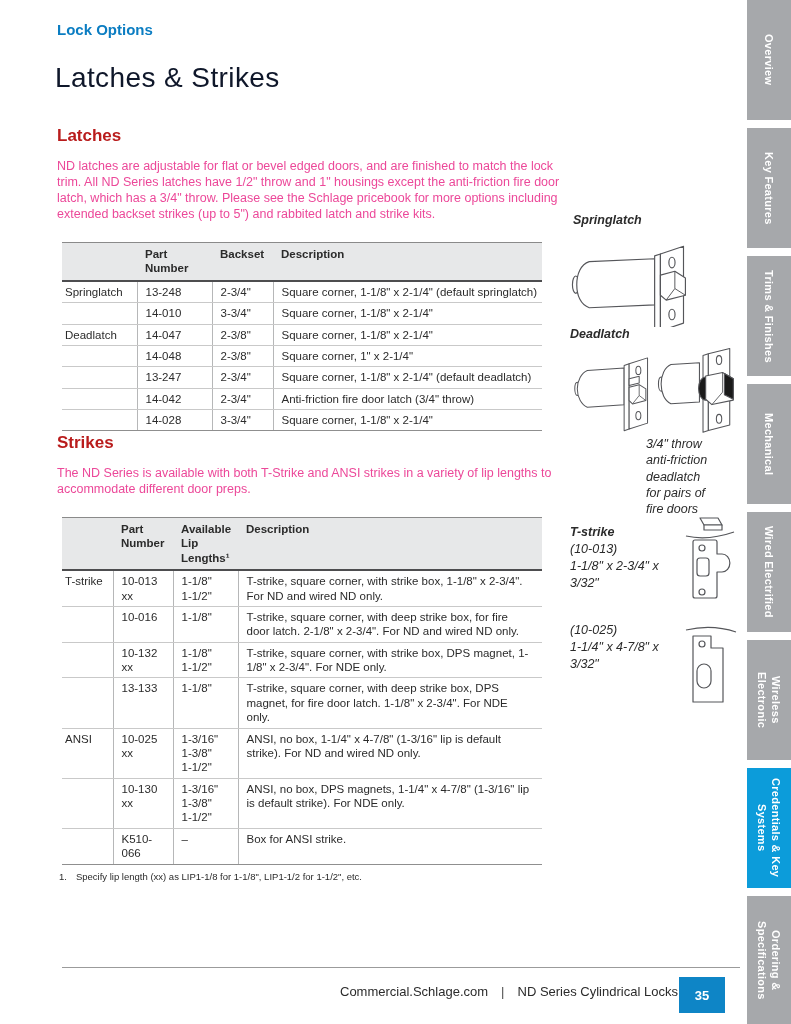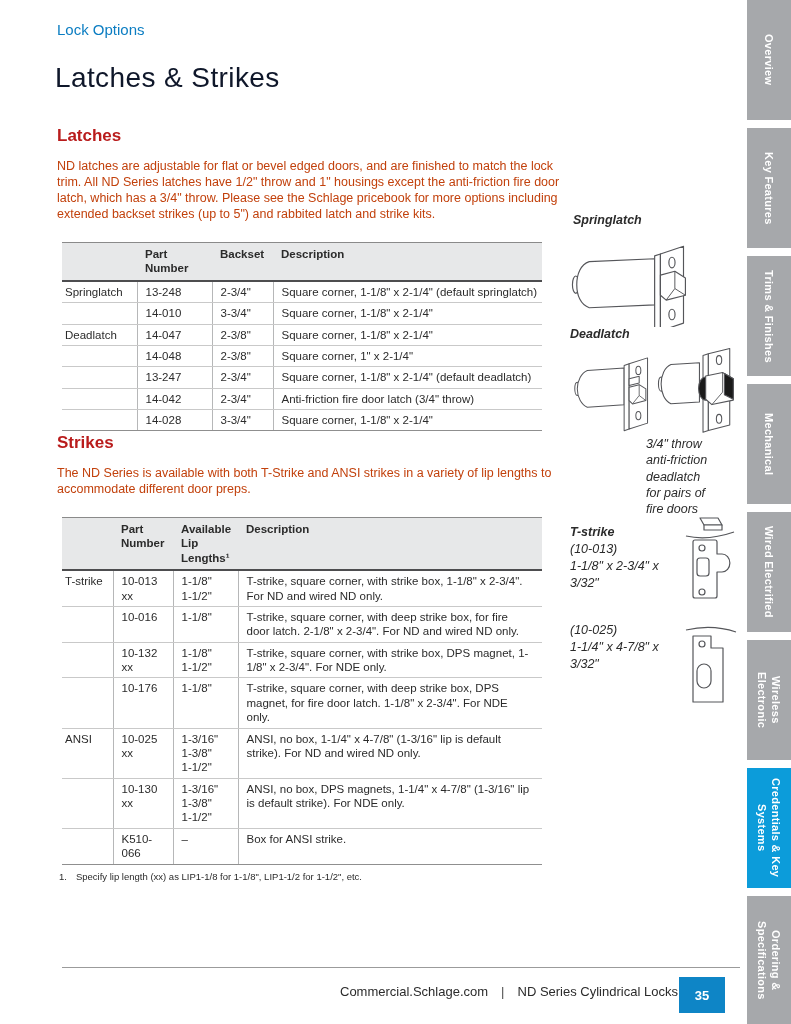"Lock Options" .eyebrow { font-weight: normal -> bold }
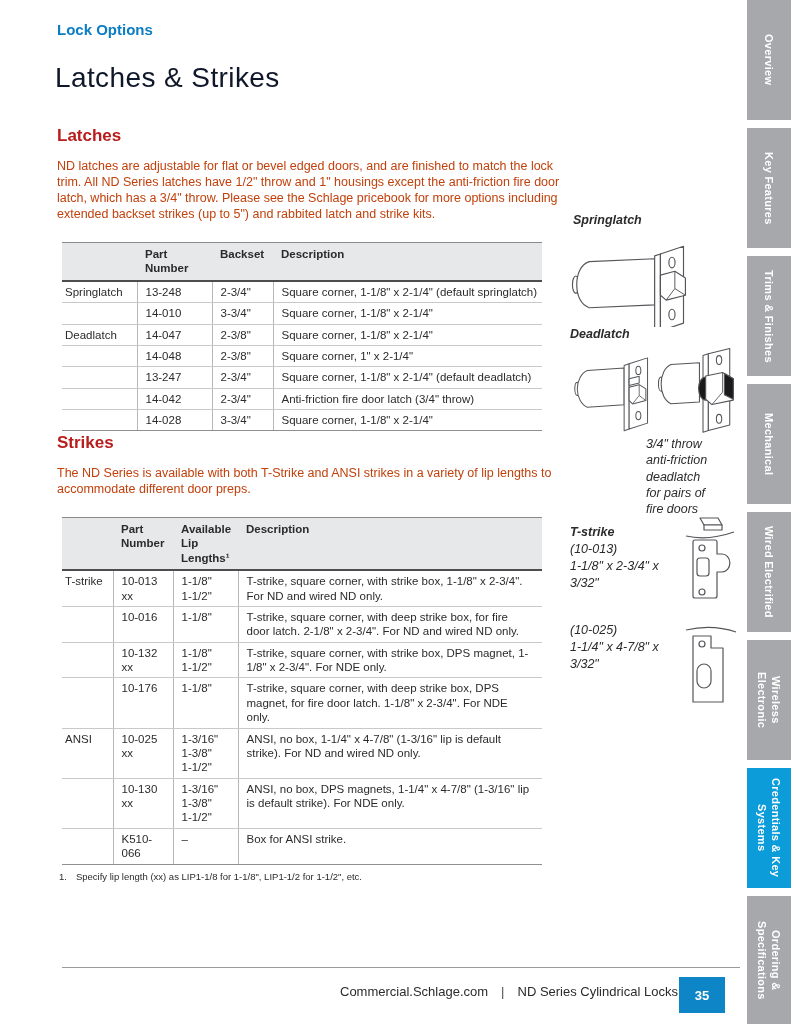"ND latches are adjustable for" .section p { color: #c2410c -> #ec4899 }
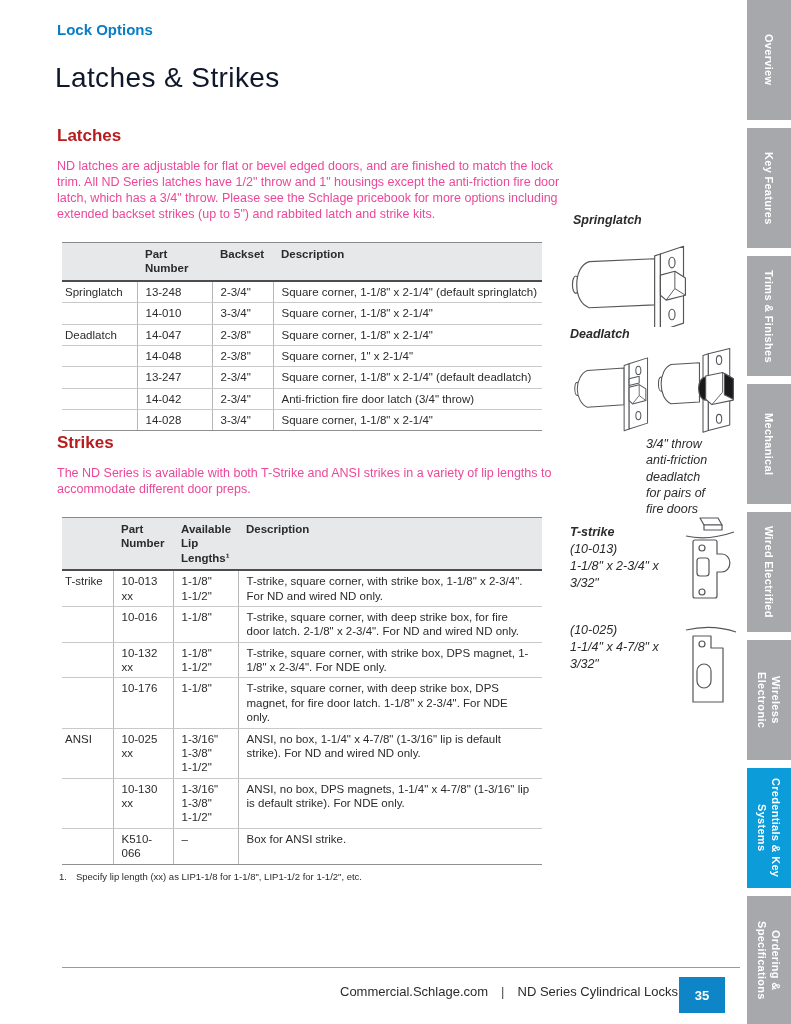"10-176" td { text: 10-176 -> 13-133 }
